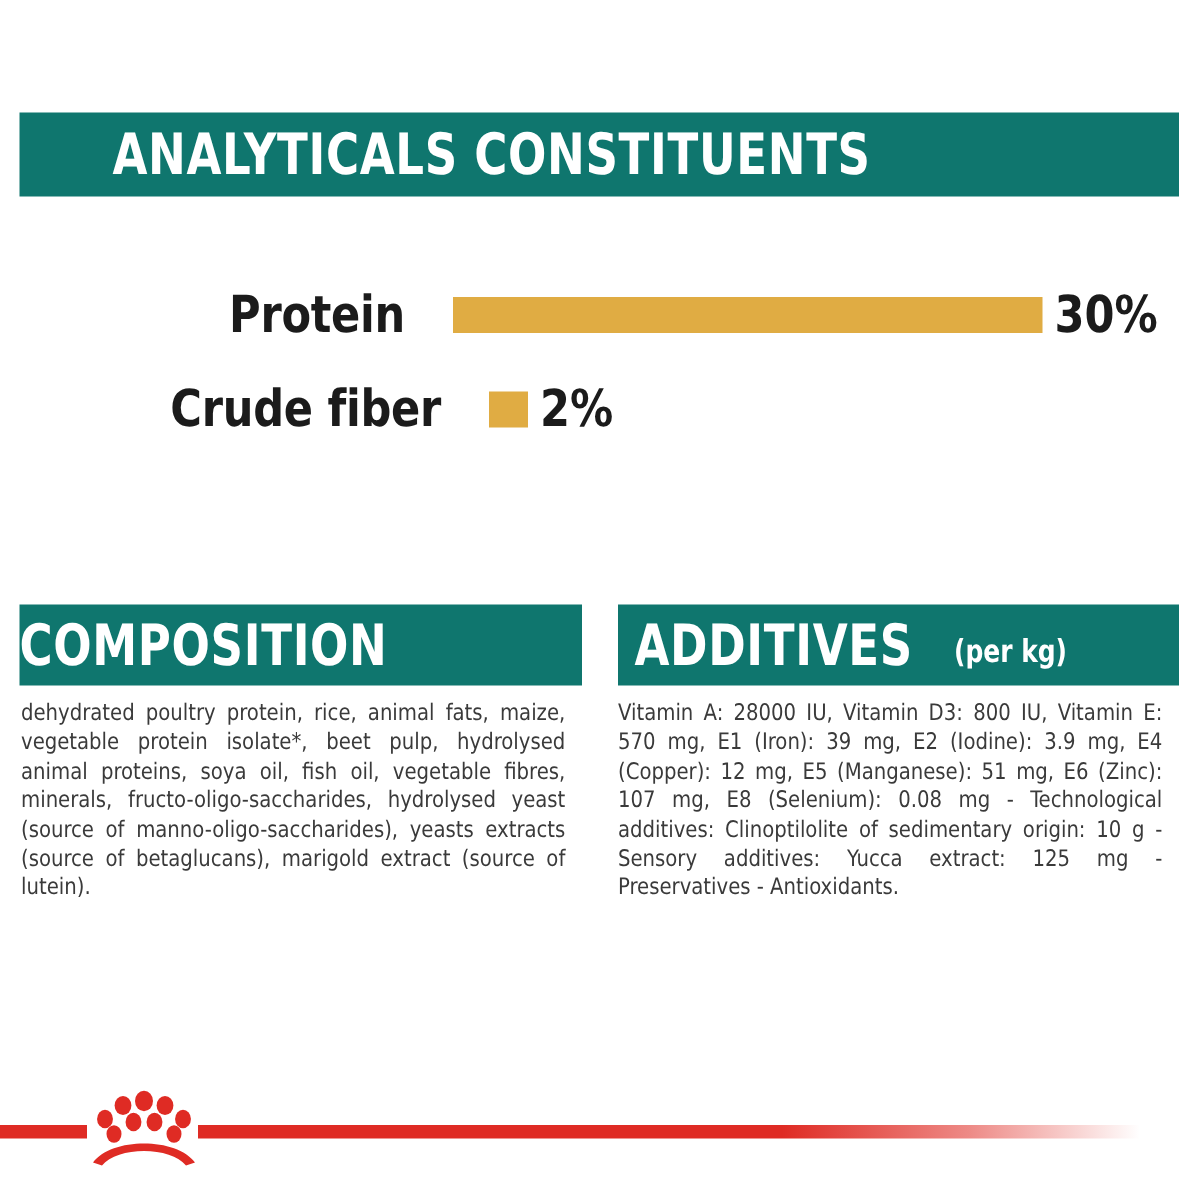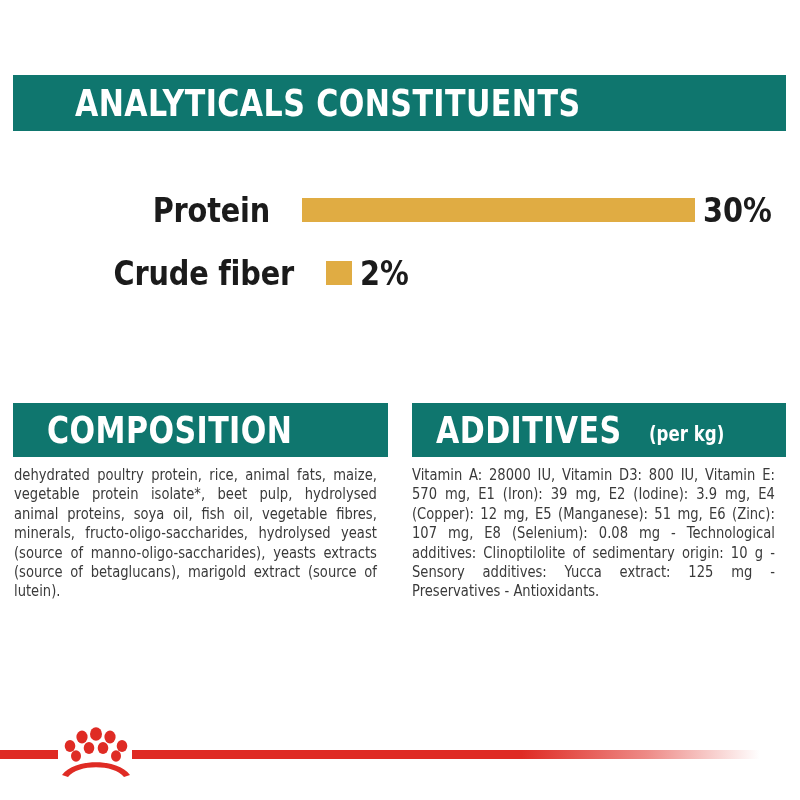"COMPOSITION" #composition-bar { padding-left: 34px -> none }
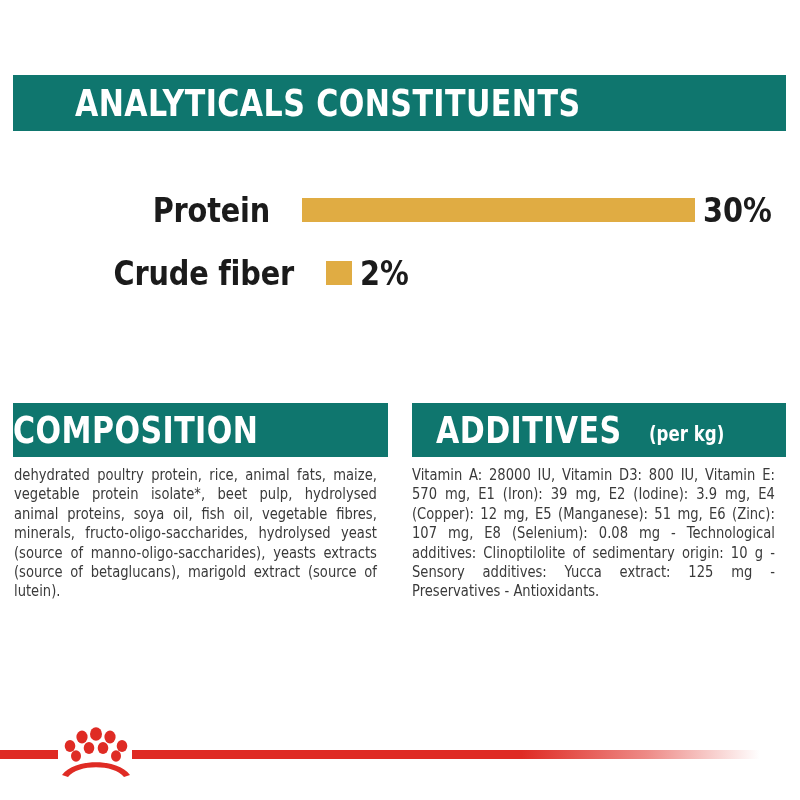"ADDITIVES" #additives-bar { padding-left: 24px -> 11px }
